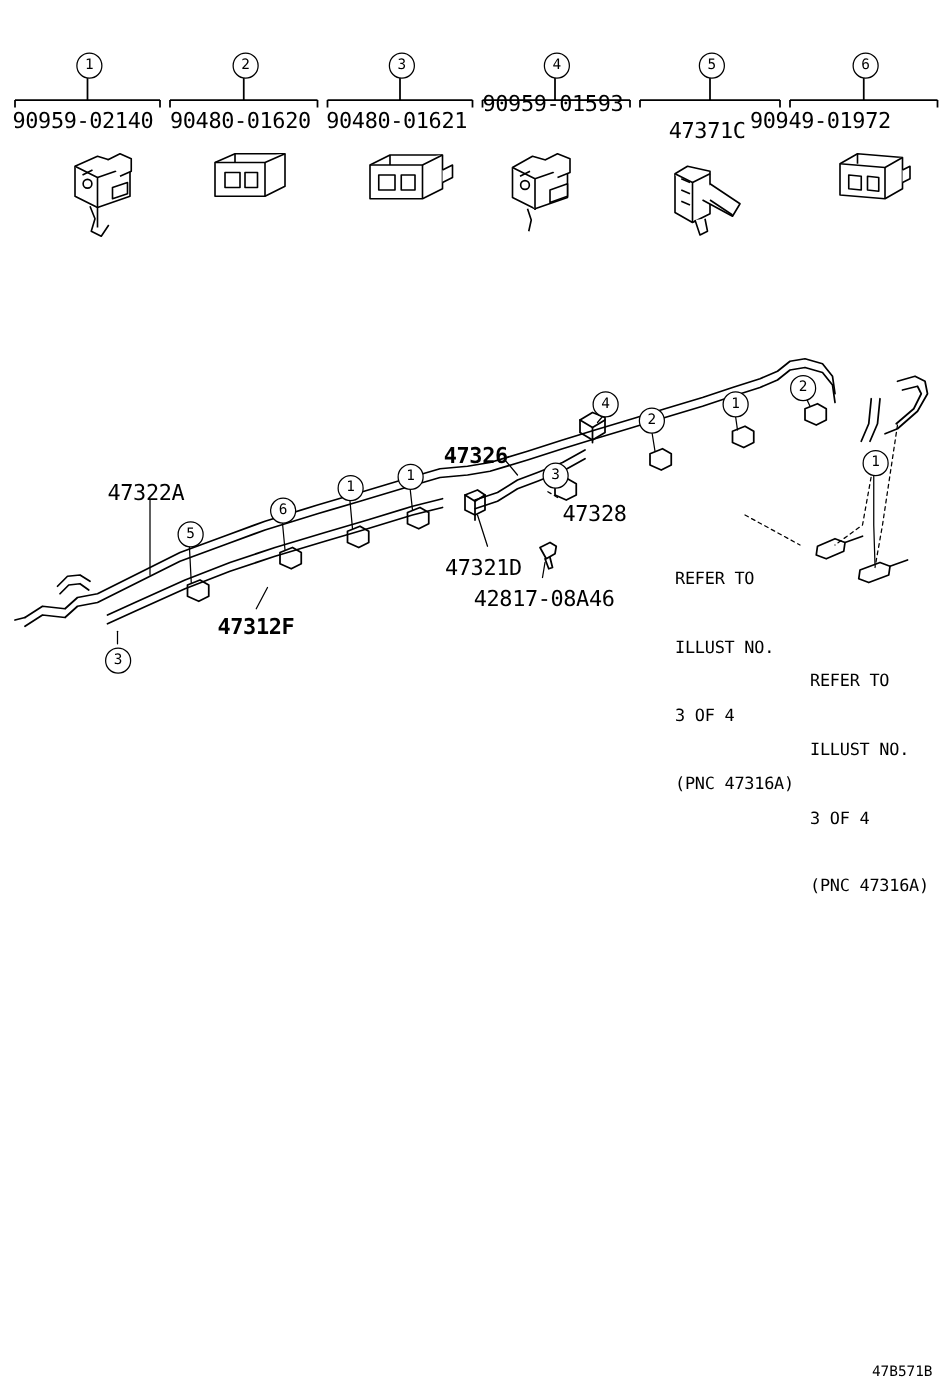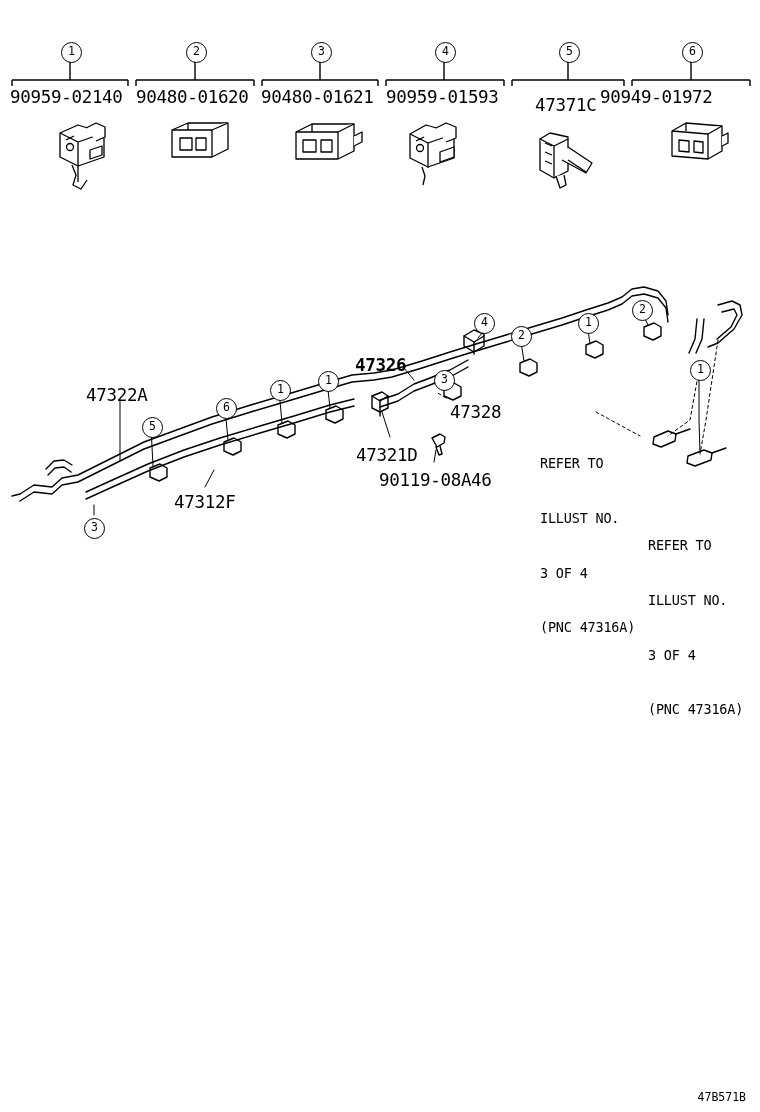"90959-01593" div.lbl { top: 87px -> 74px }
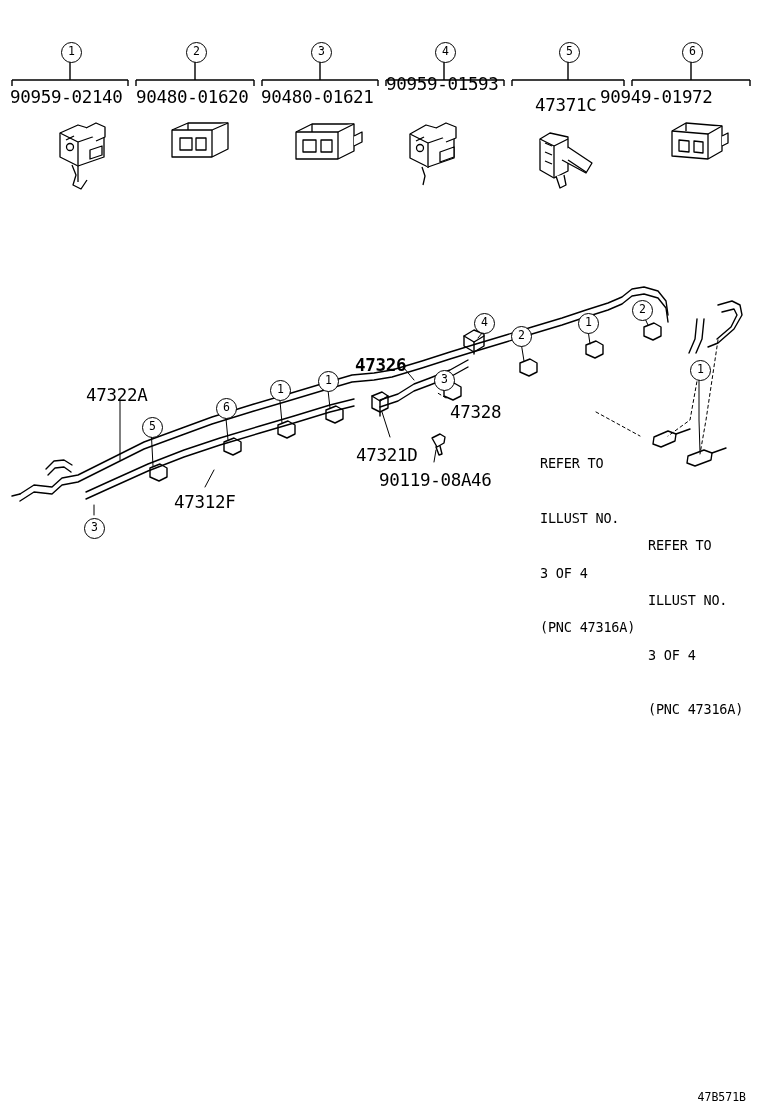"90119-08A46" div.lbl { text: 90119-08A46 -> 42817-08A46 }
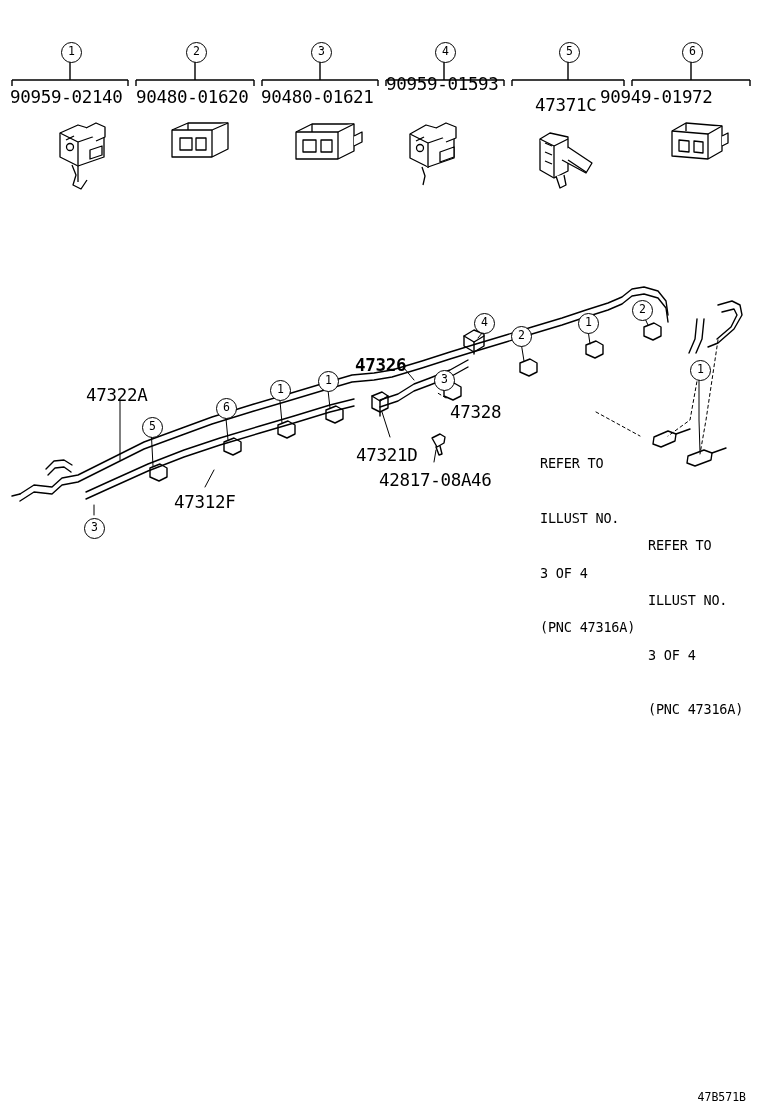"47312F" div.lbl { font-weight: none -> bold }
